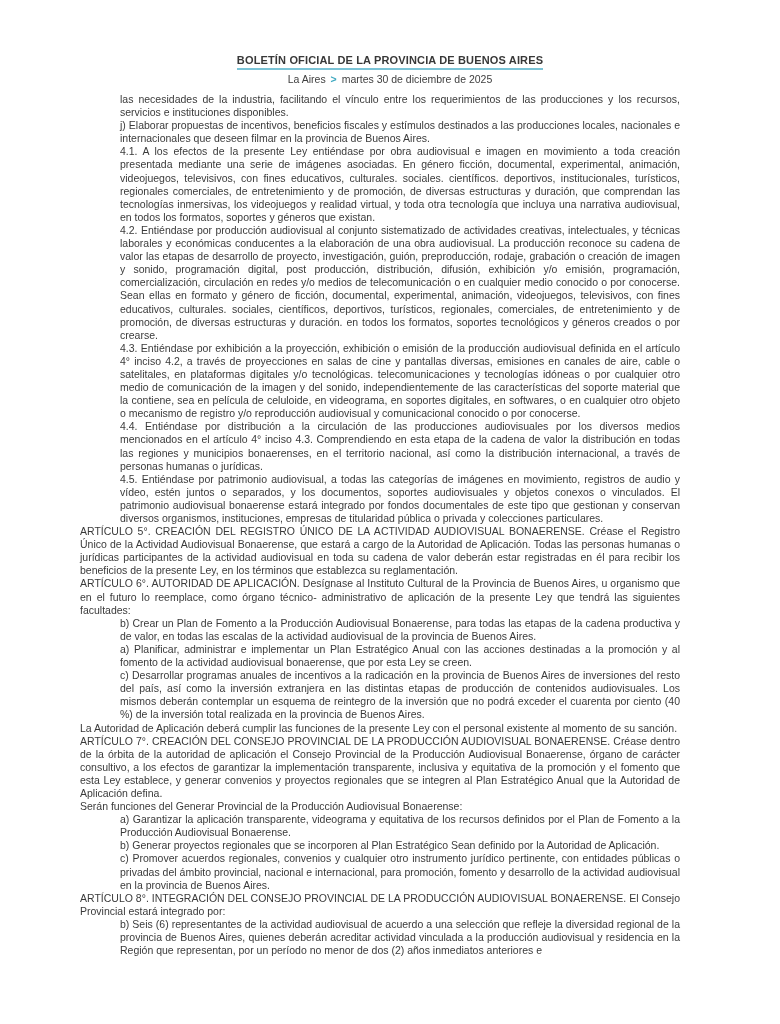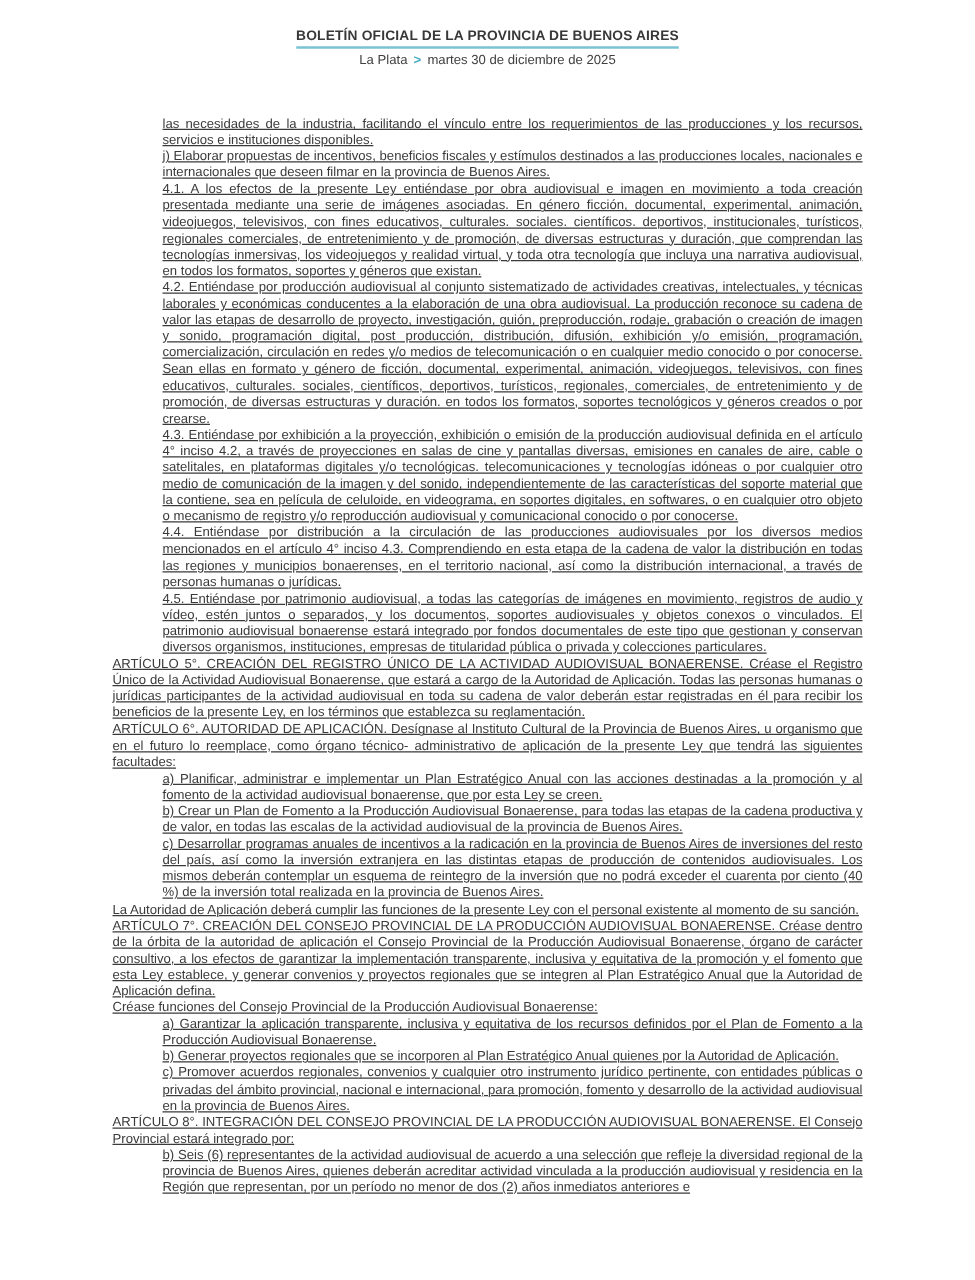"BOLETÍN OFICIAL DE LA PROVINCIA" .header { padding-top: 19px -> 50px }
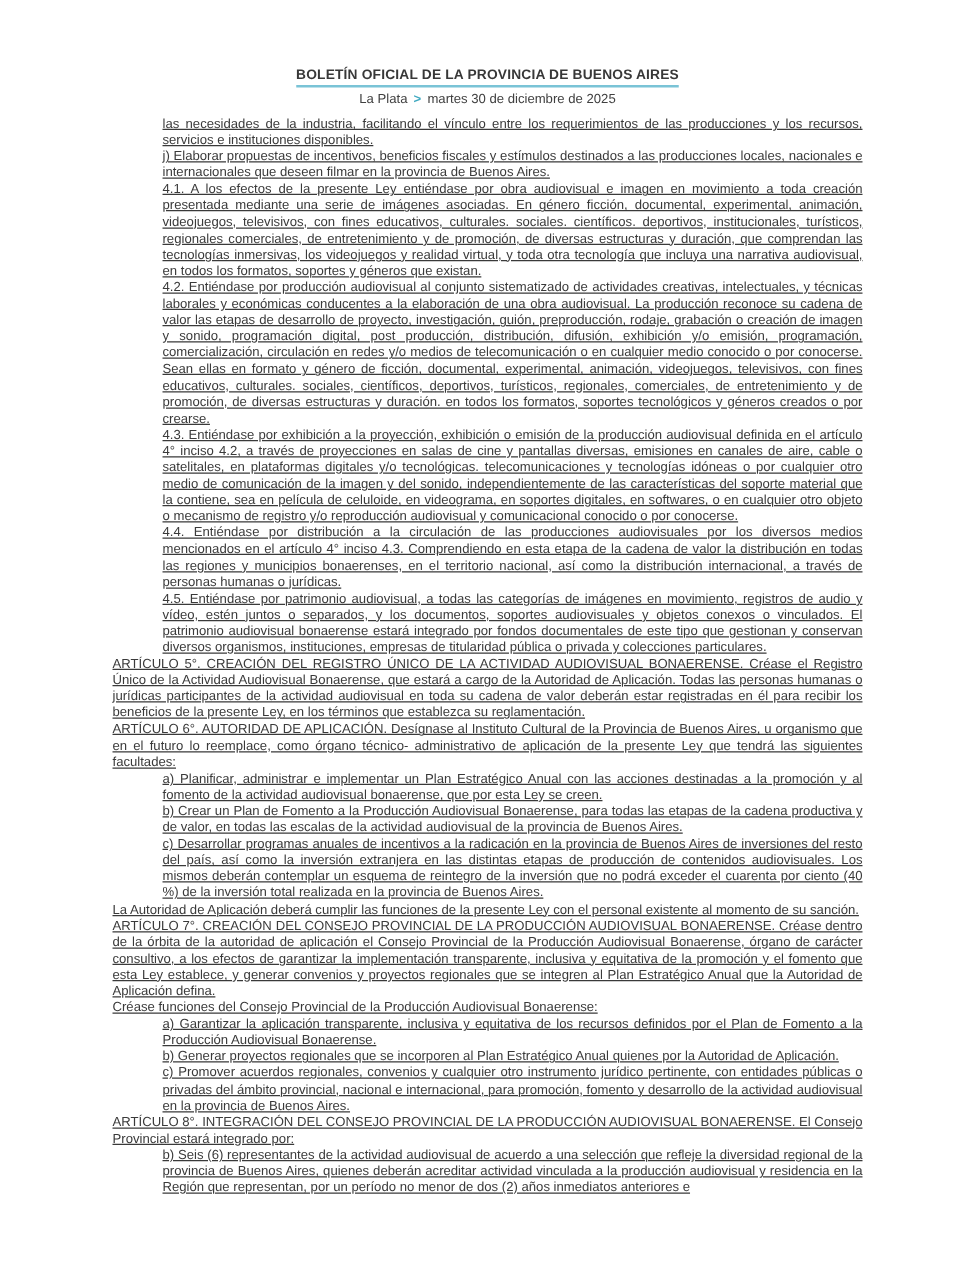"La Plata" span { text: Plata -> Aires }
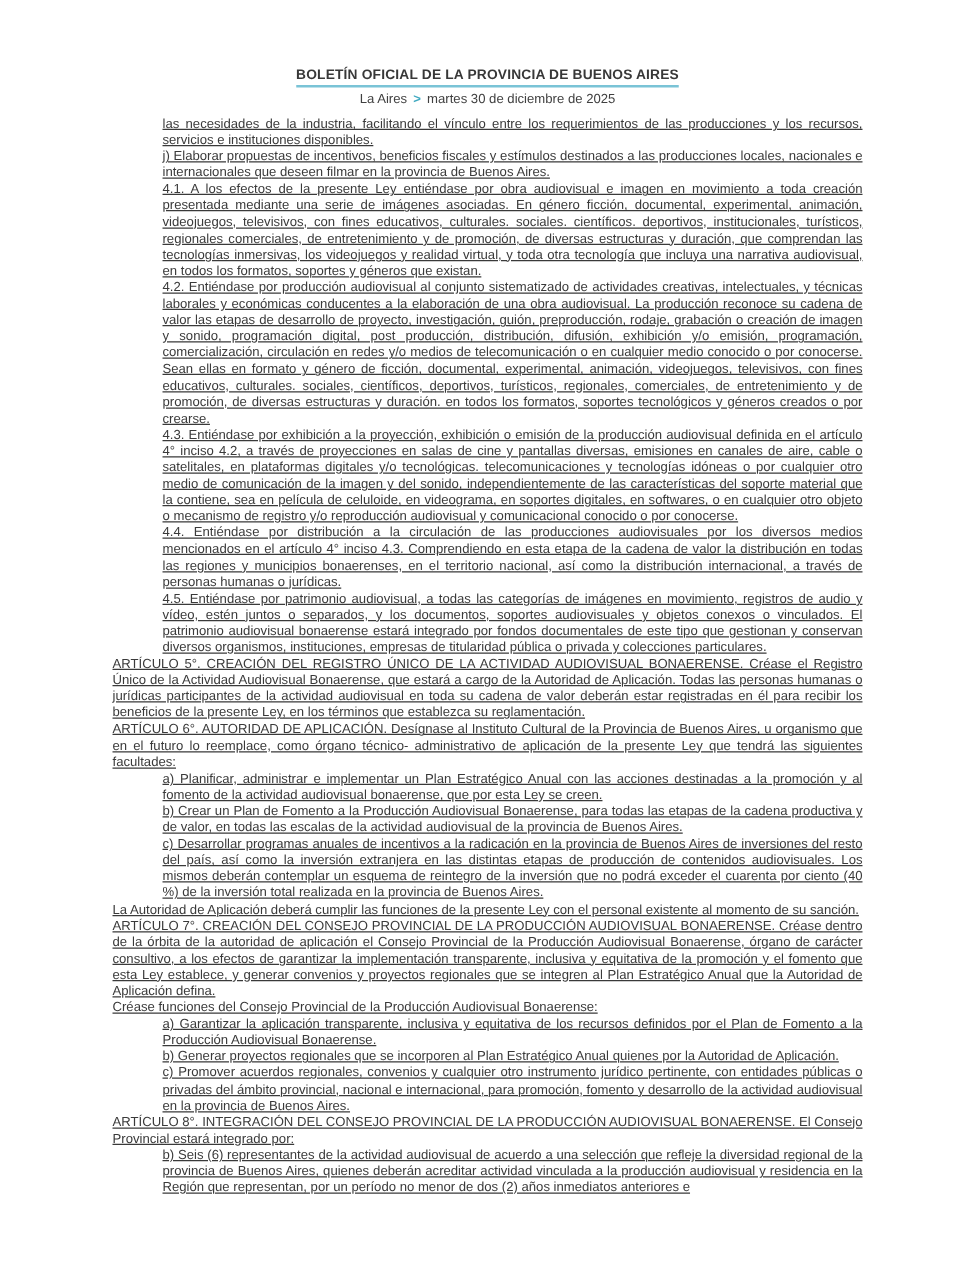"las necesidades de la industria," .doc-body { left: 90px -> 80px; text-decoration: underline -> none }
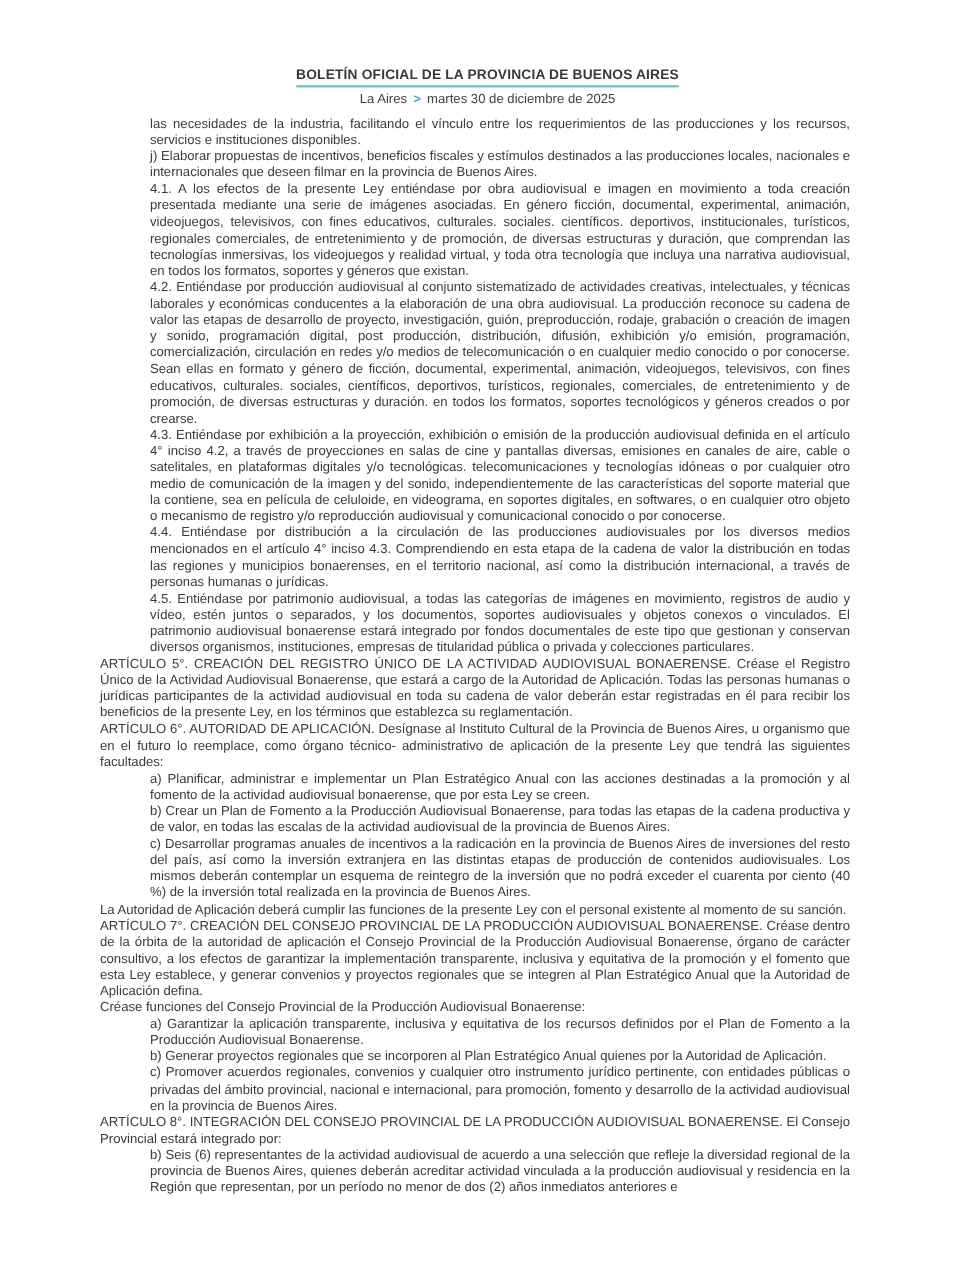"a) Planificar, administrar e implementar" p.para { order: before "b) Crear un Plan de" -> after "b) Crear un Plan de" }
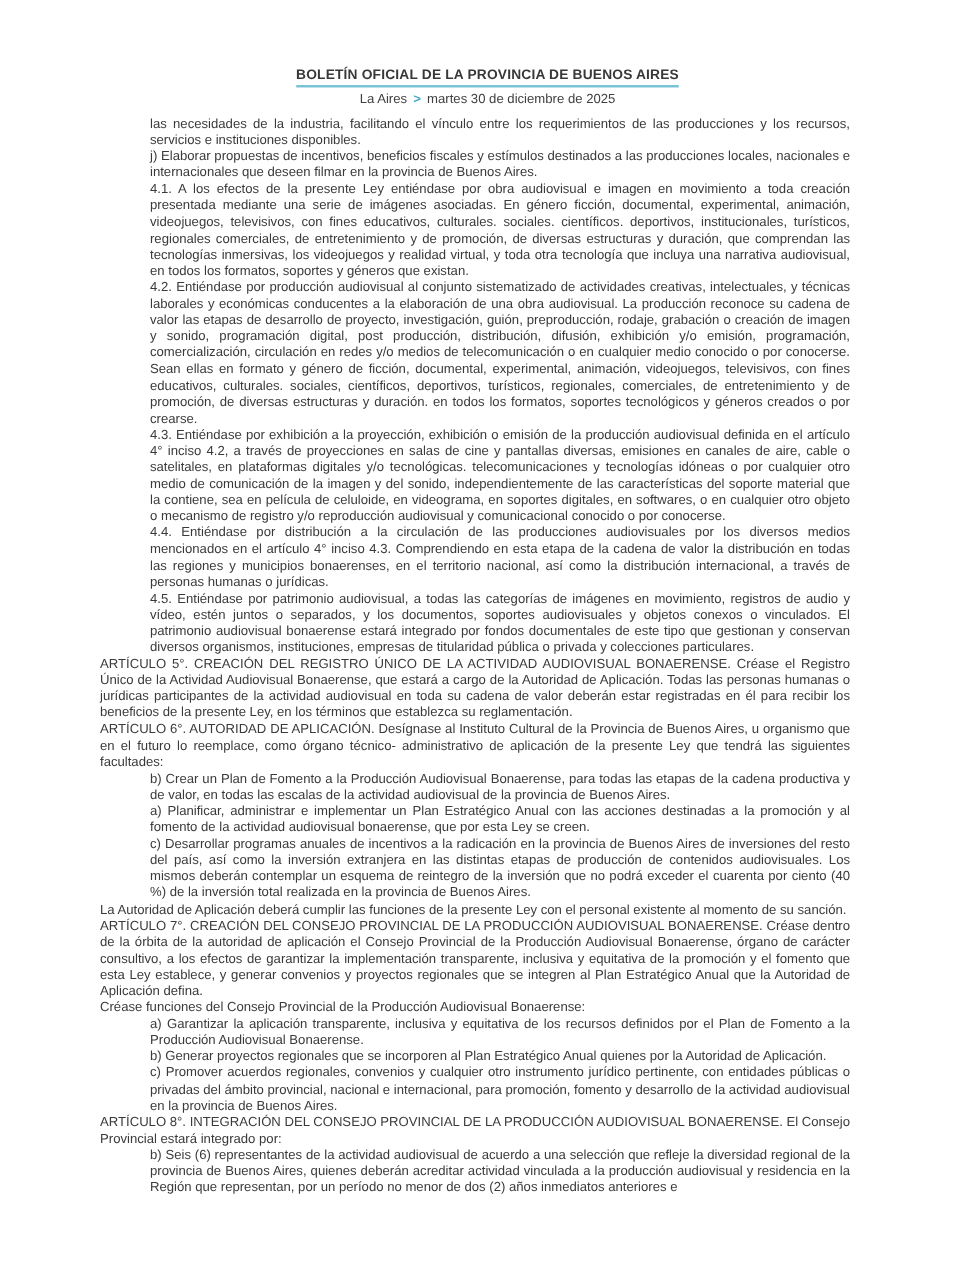"Créase funciones del Consejo Provincial" p.para { text: Créase funciones del Consejo -> Serán funciones del Generar }
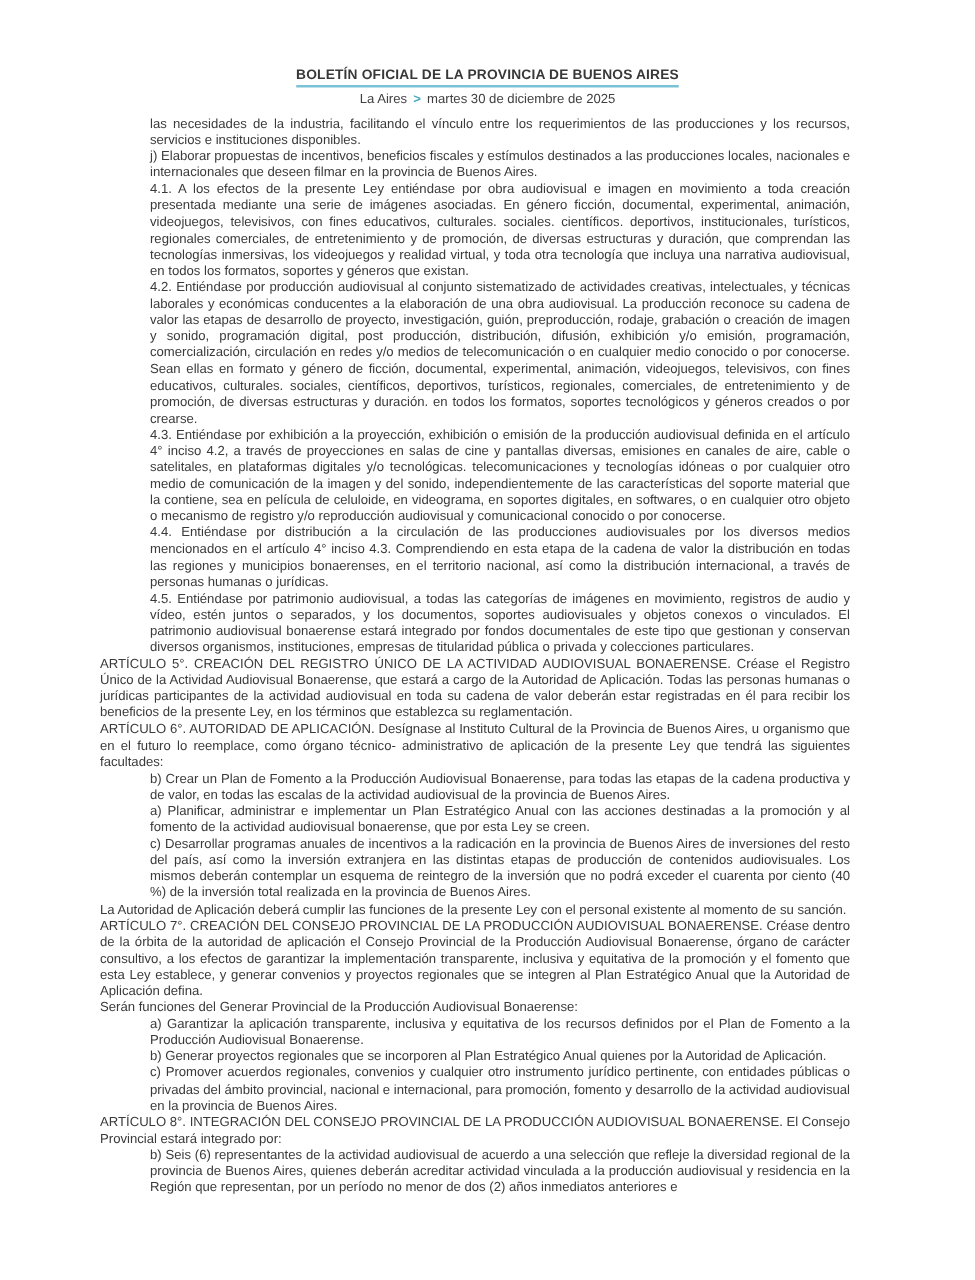"a) Garantizar la aplicación" p.para { text: inclusiva -> videograma }
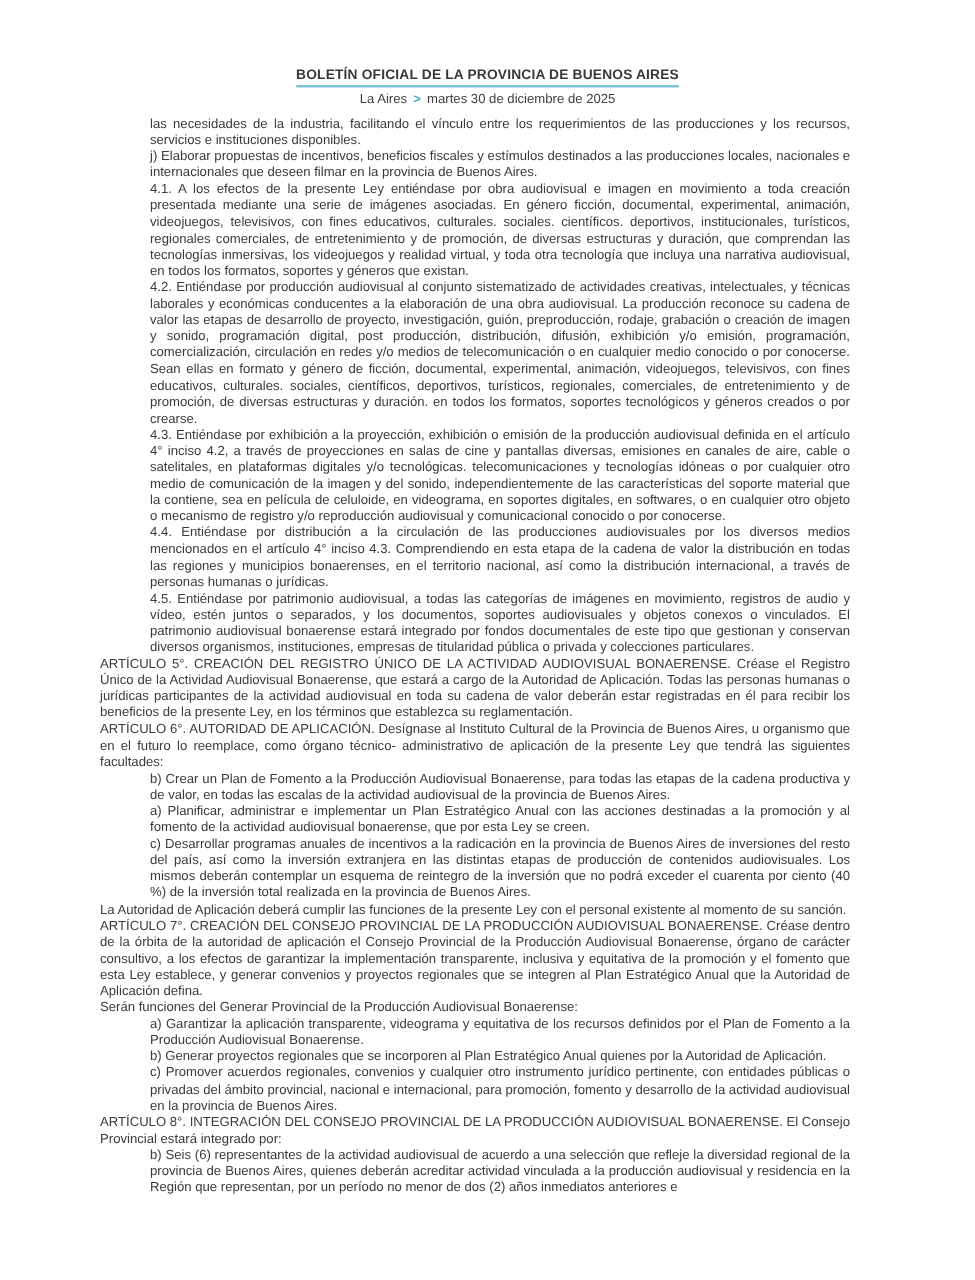"b) Generar proyectos regionales que" p.para { text: Anual quienes -> Sean definido }
